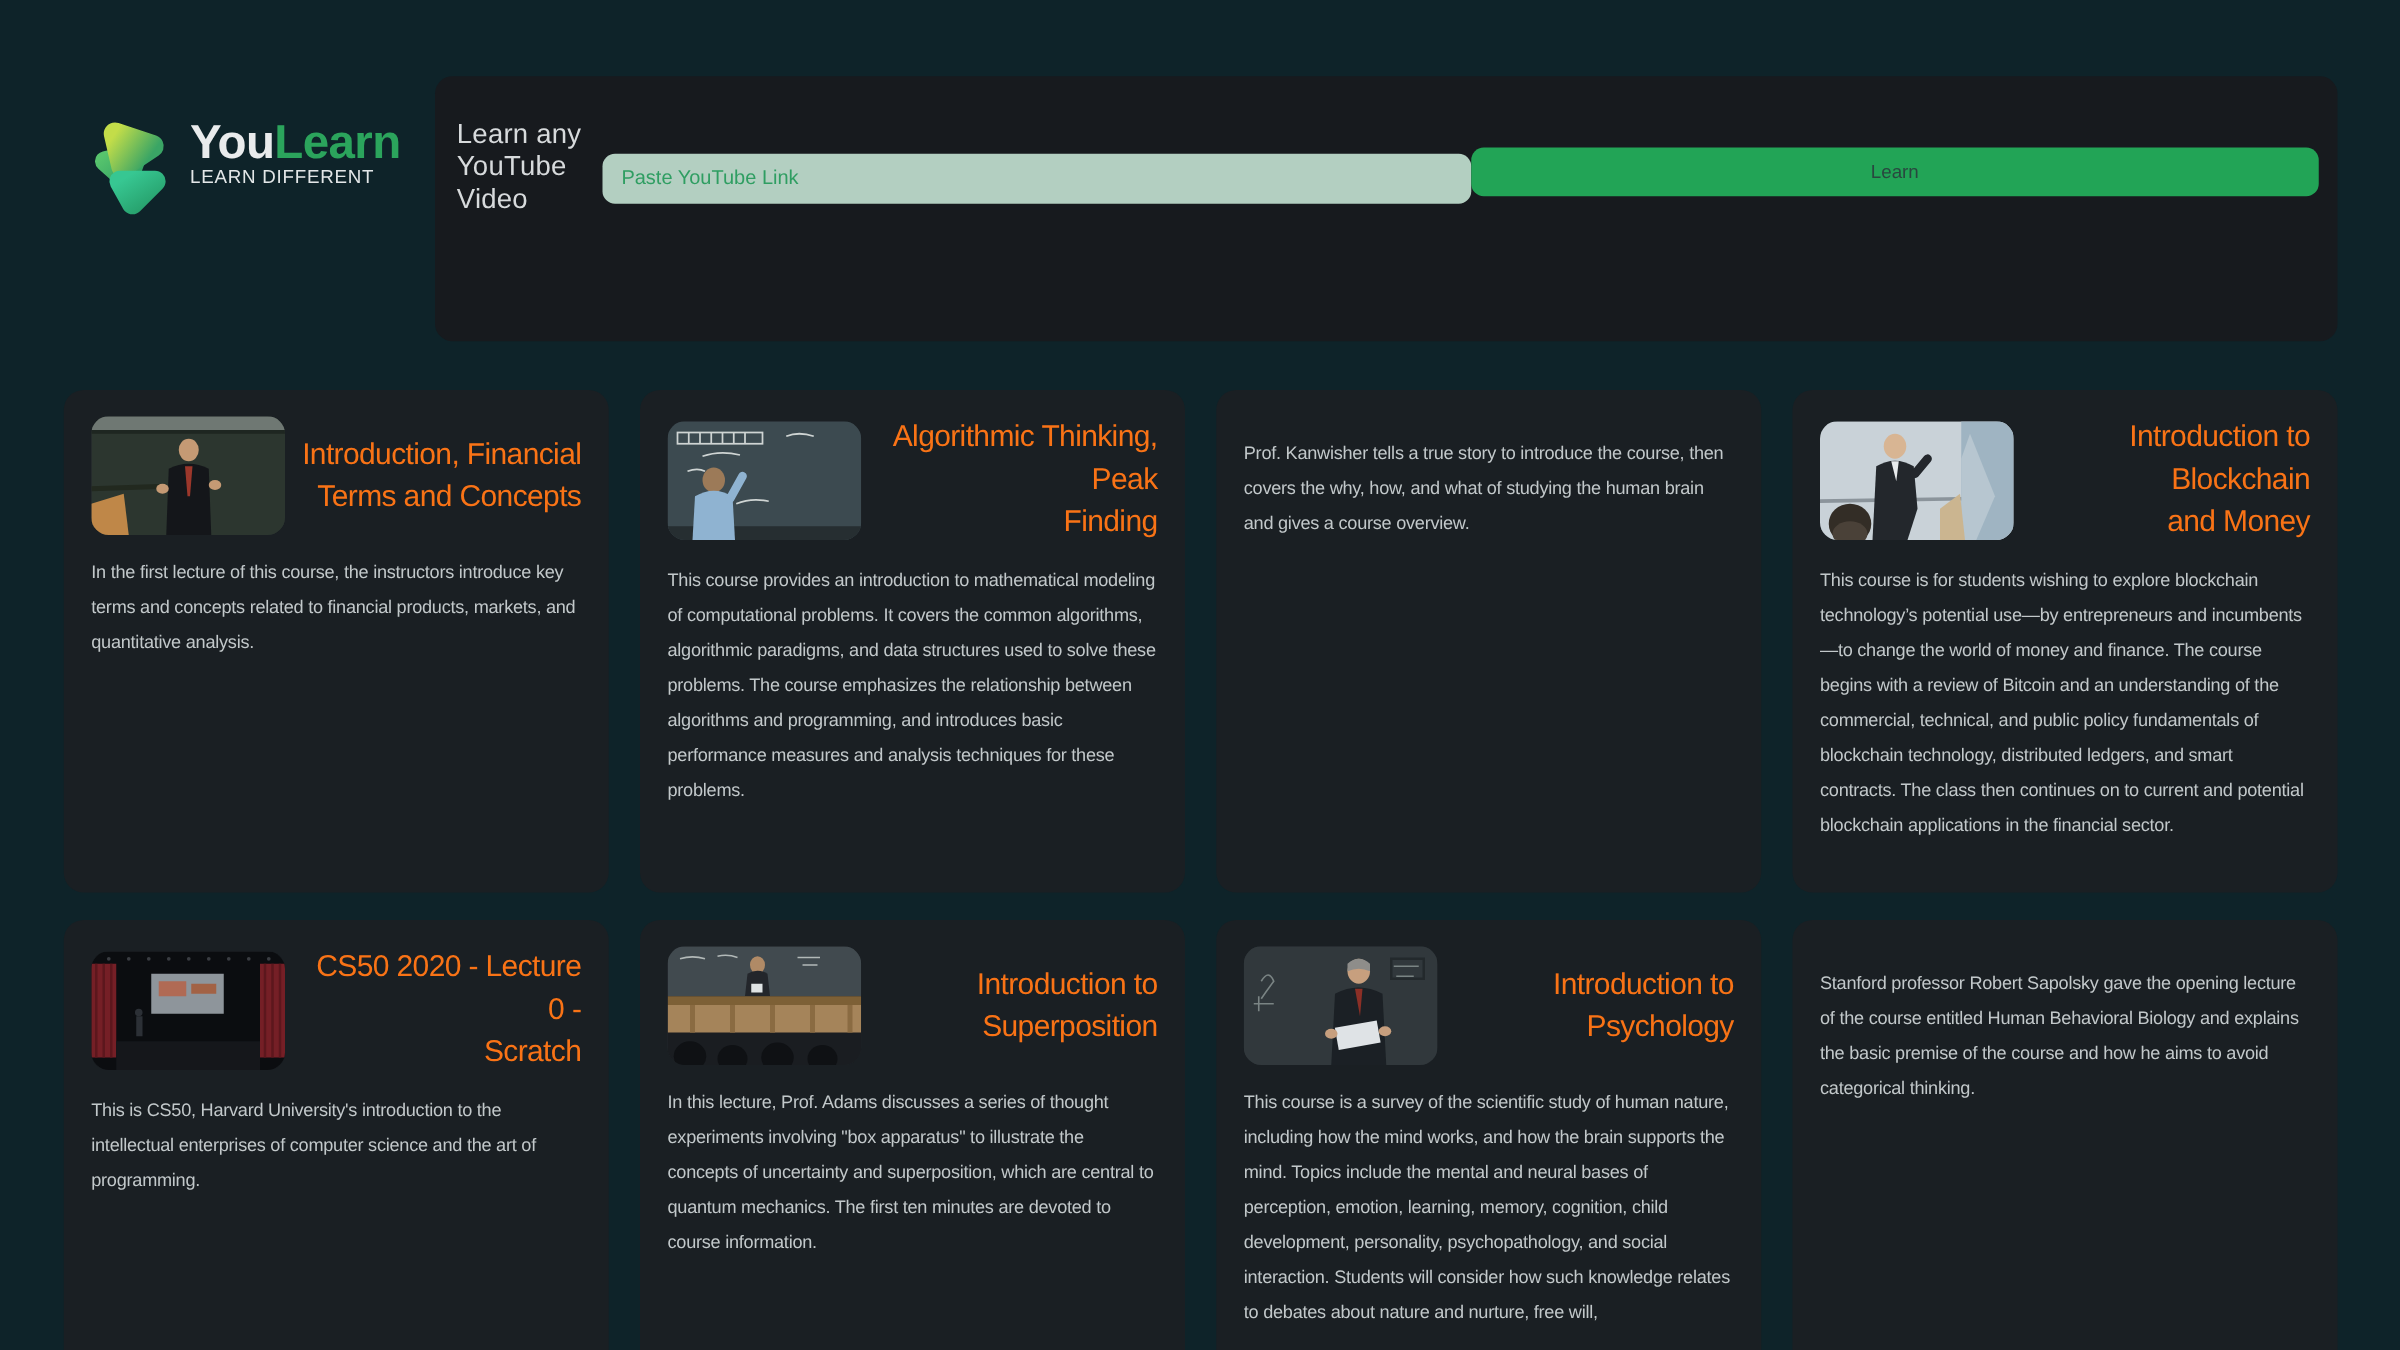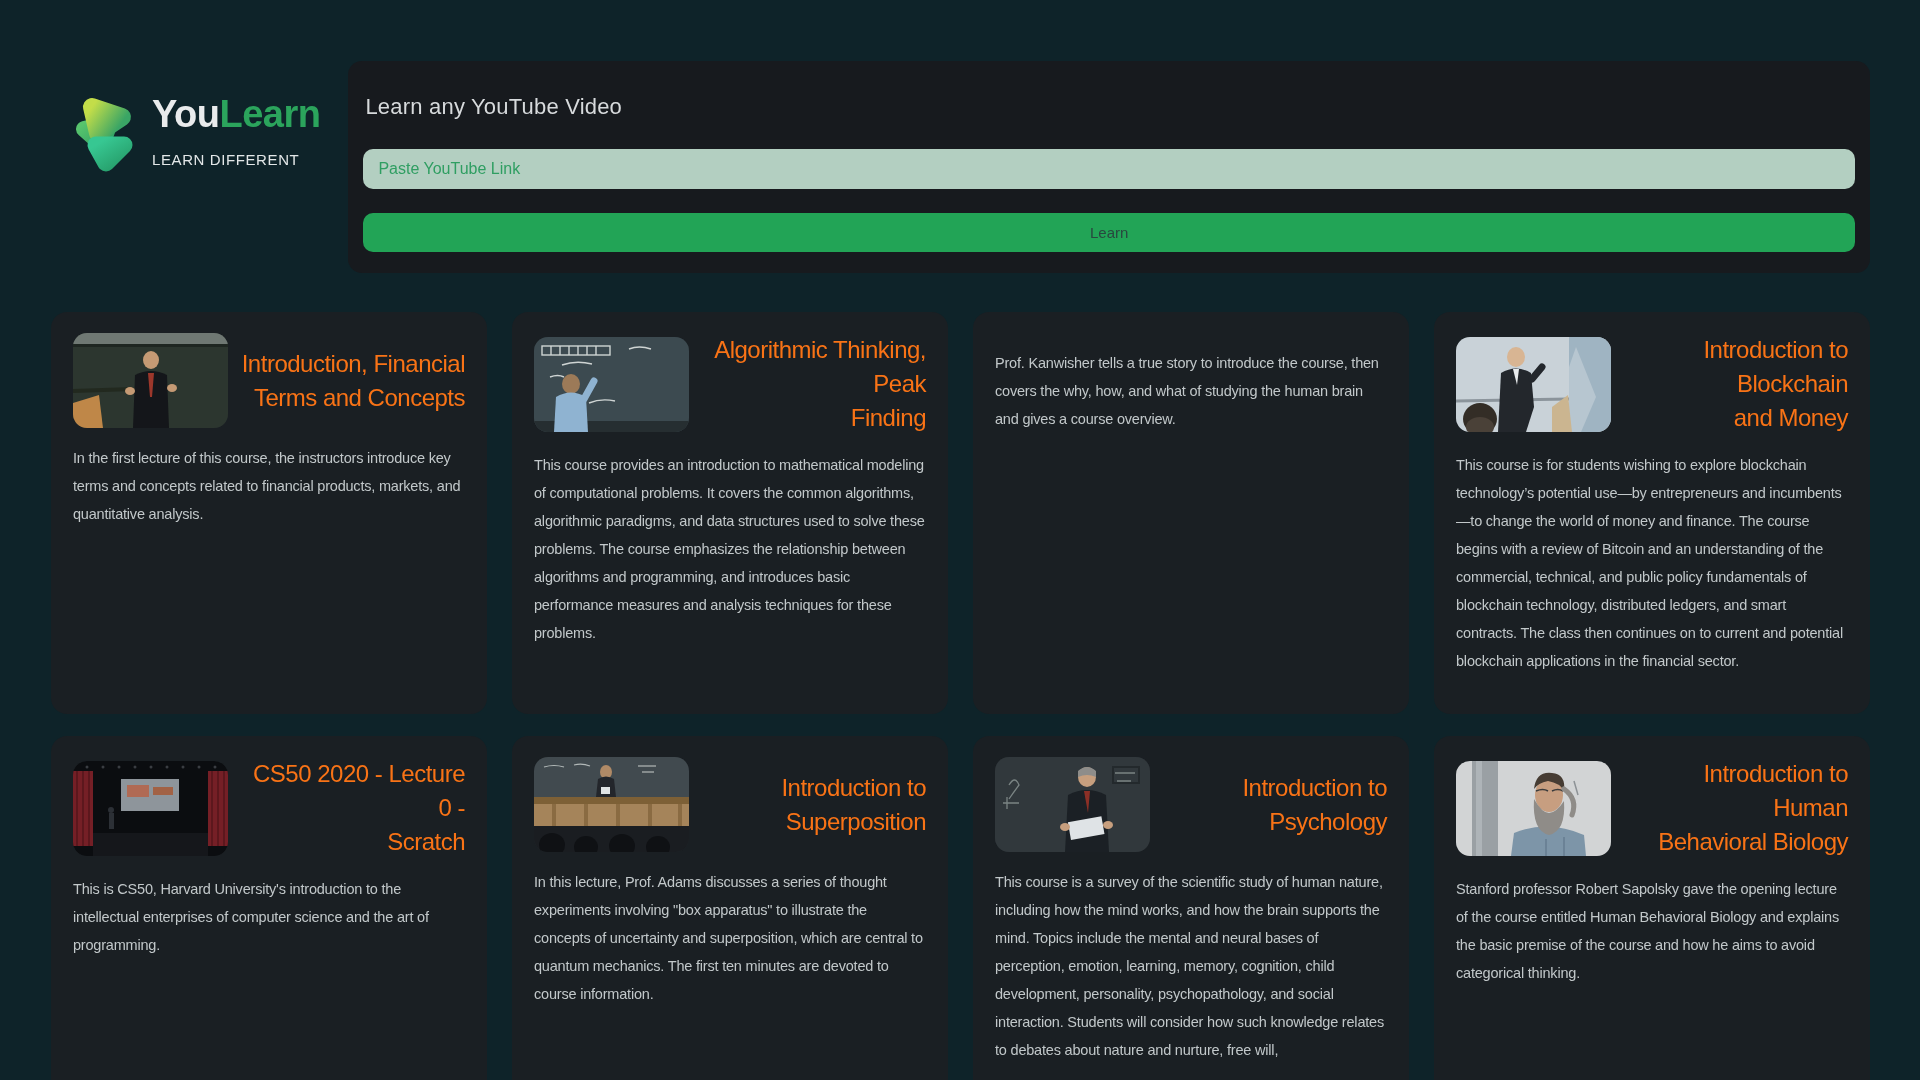"Learn any YouTube Video" .hero { flex-direction: column -> none }
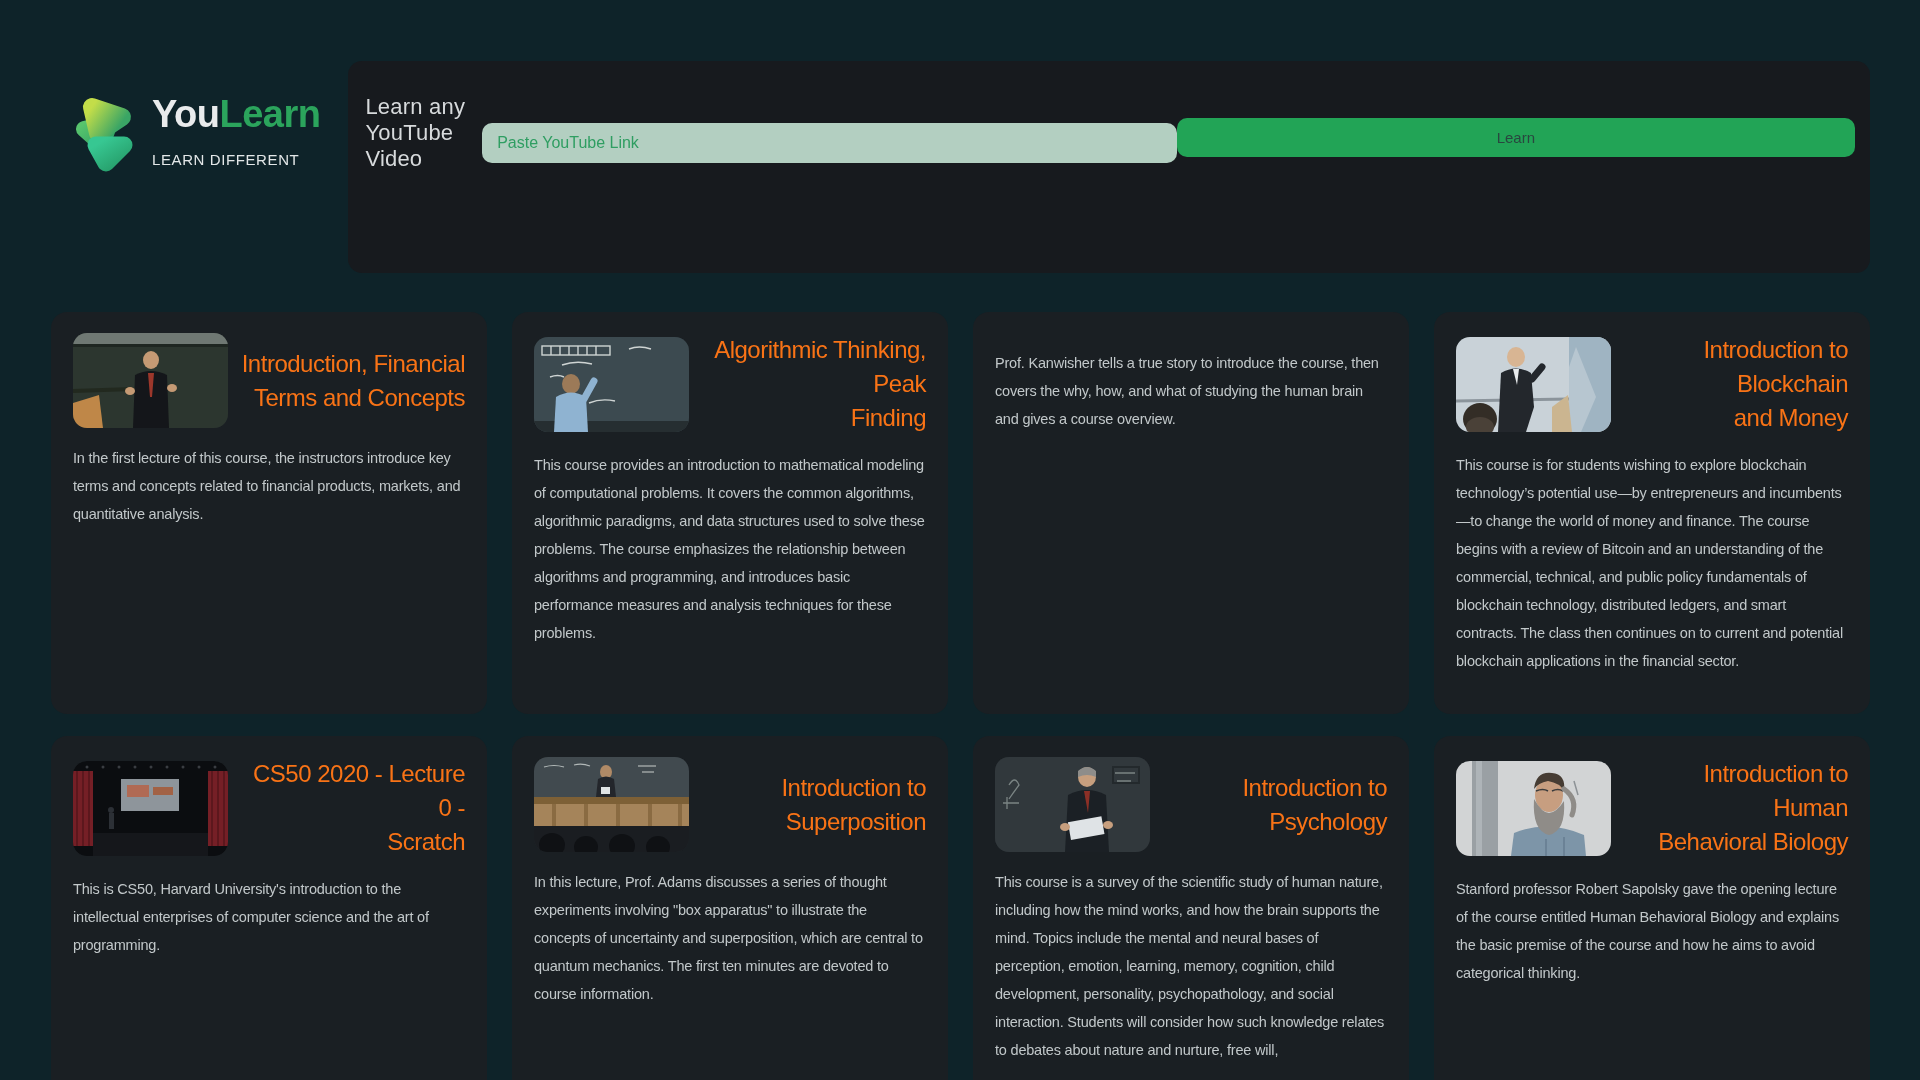"LEARN DIFFERENT" .brand-tagline { margin-top: 18px -> none }
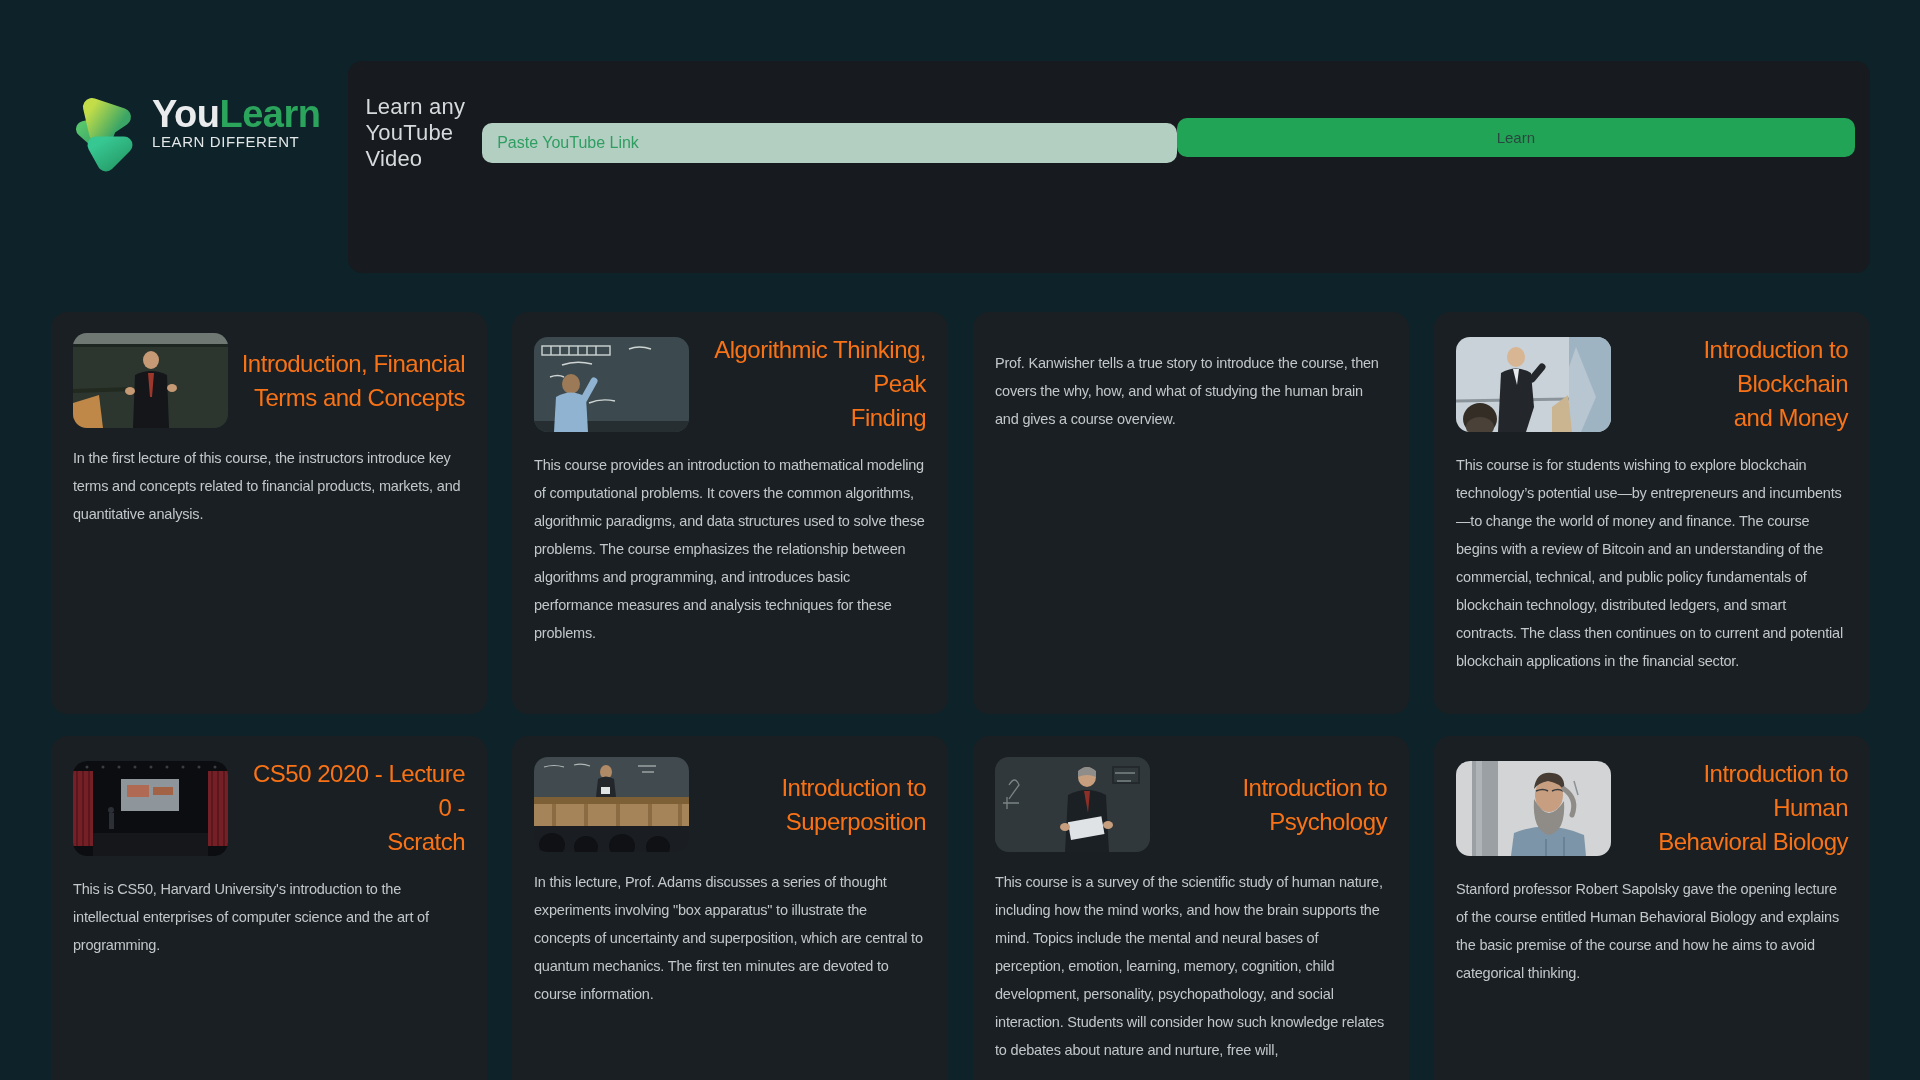"Introduction to Human" div.card-top { html: <div> <span> <svg> <rect></rect> <rect></rect> <rect></rect> <path></path> <path></path> <path></path> <ellipse></ellipse> <path></path> <path></path> <path></path> <path></path> </svg> </span> <div>Introduction to Human Behavioral Biology</div> </div> -> none }
